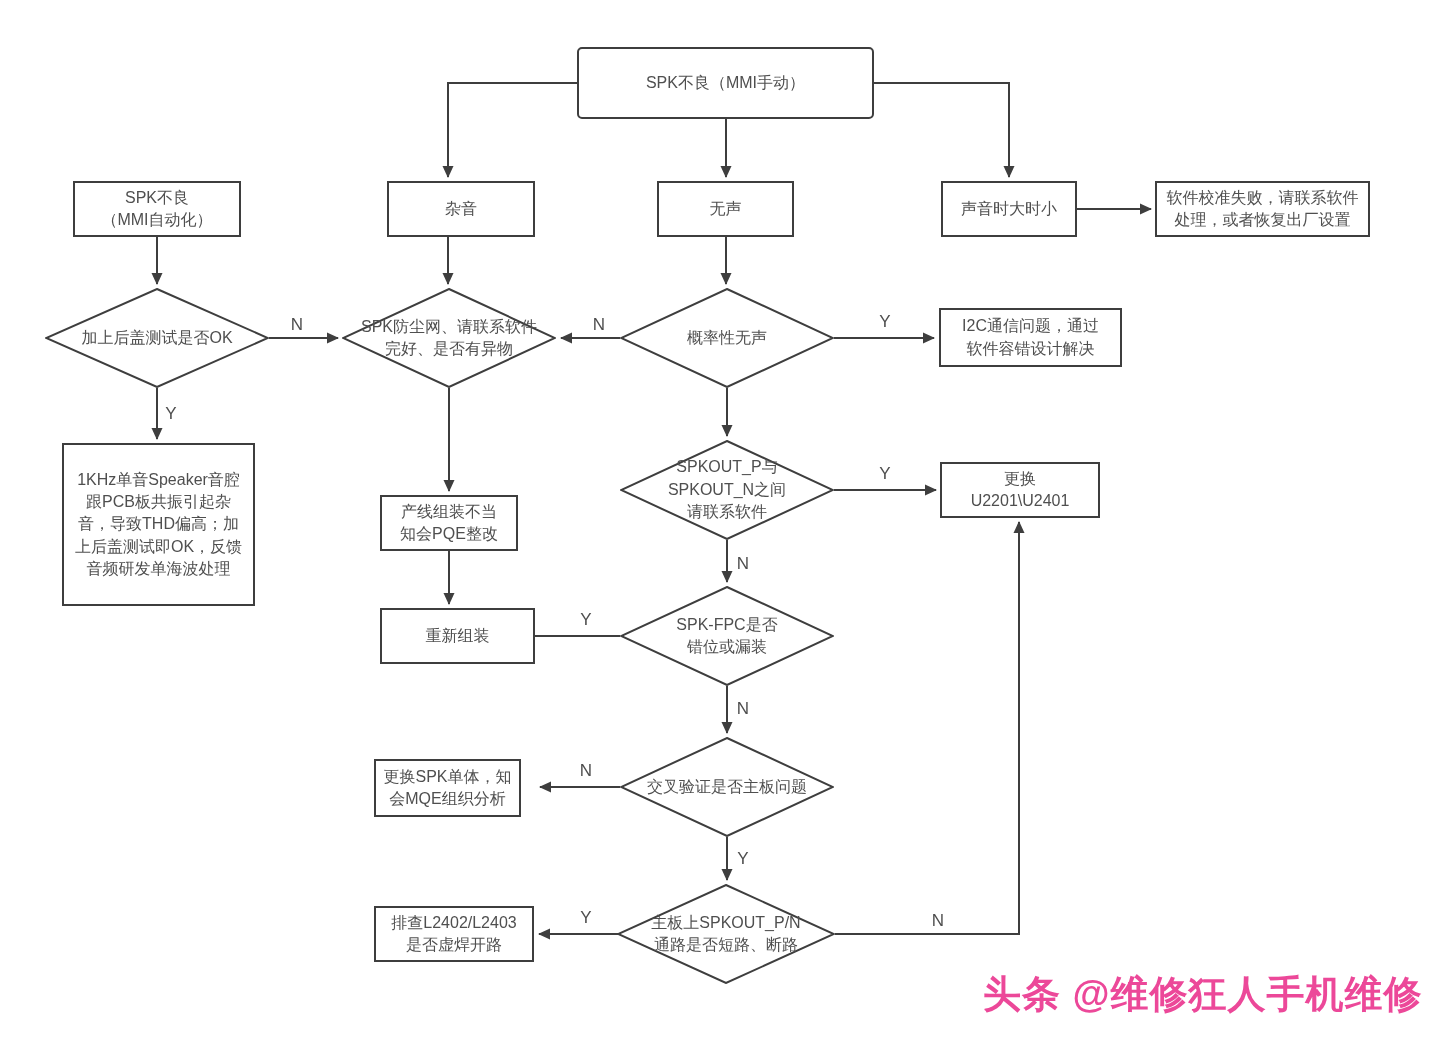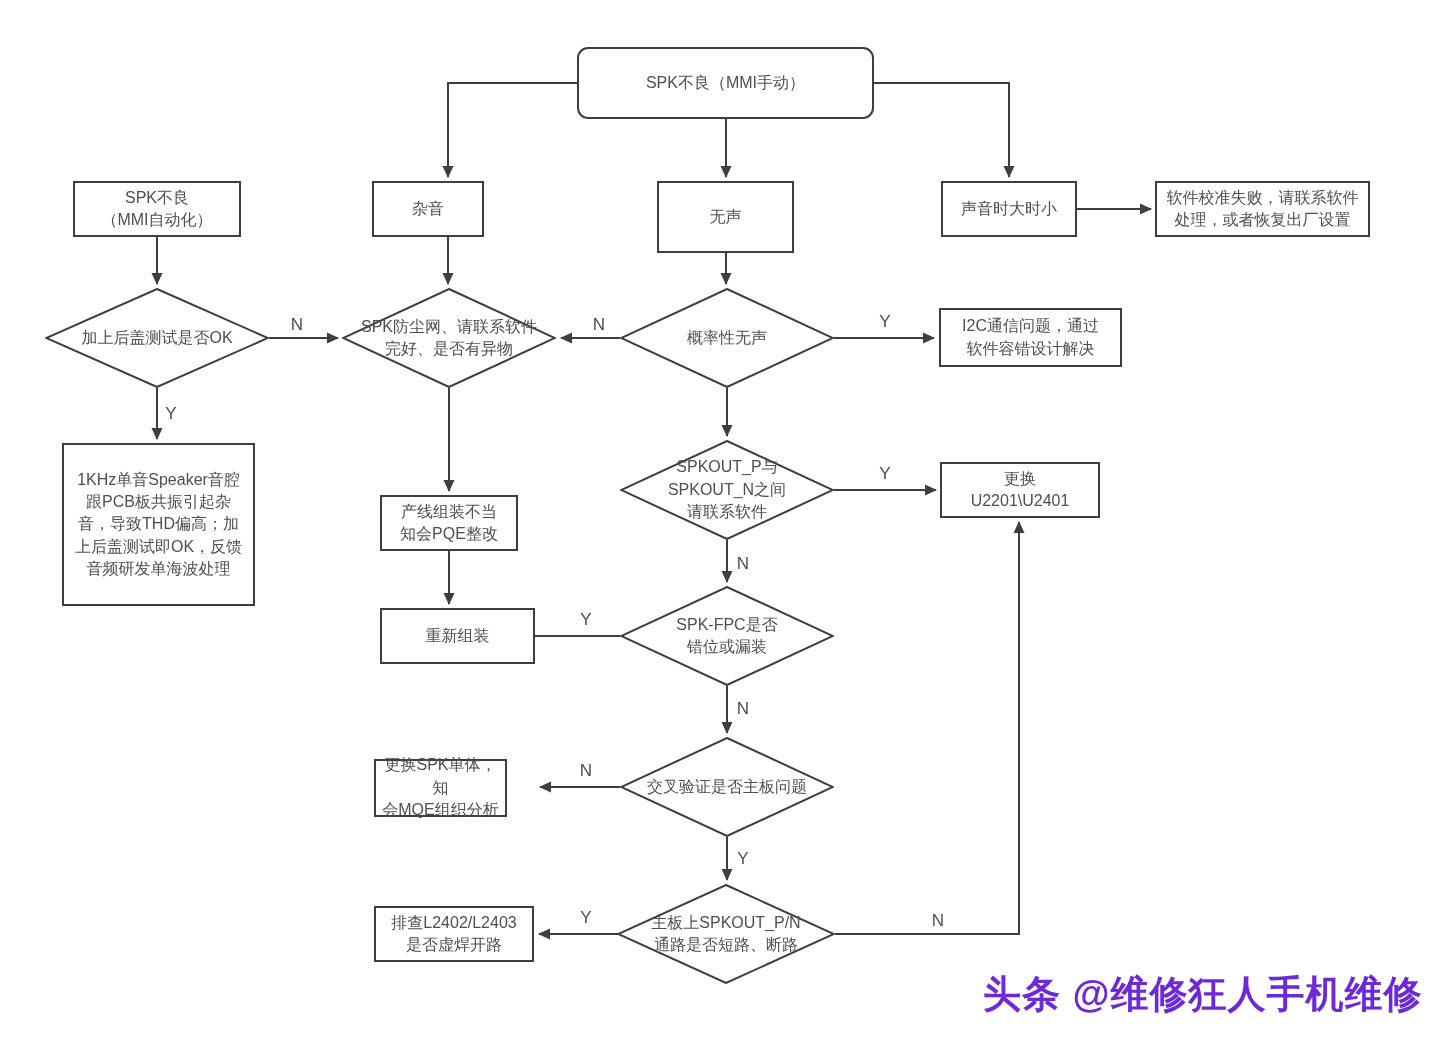"SPK不良（MMI手动）" .rounded { border-radius: 11px -> 5px }
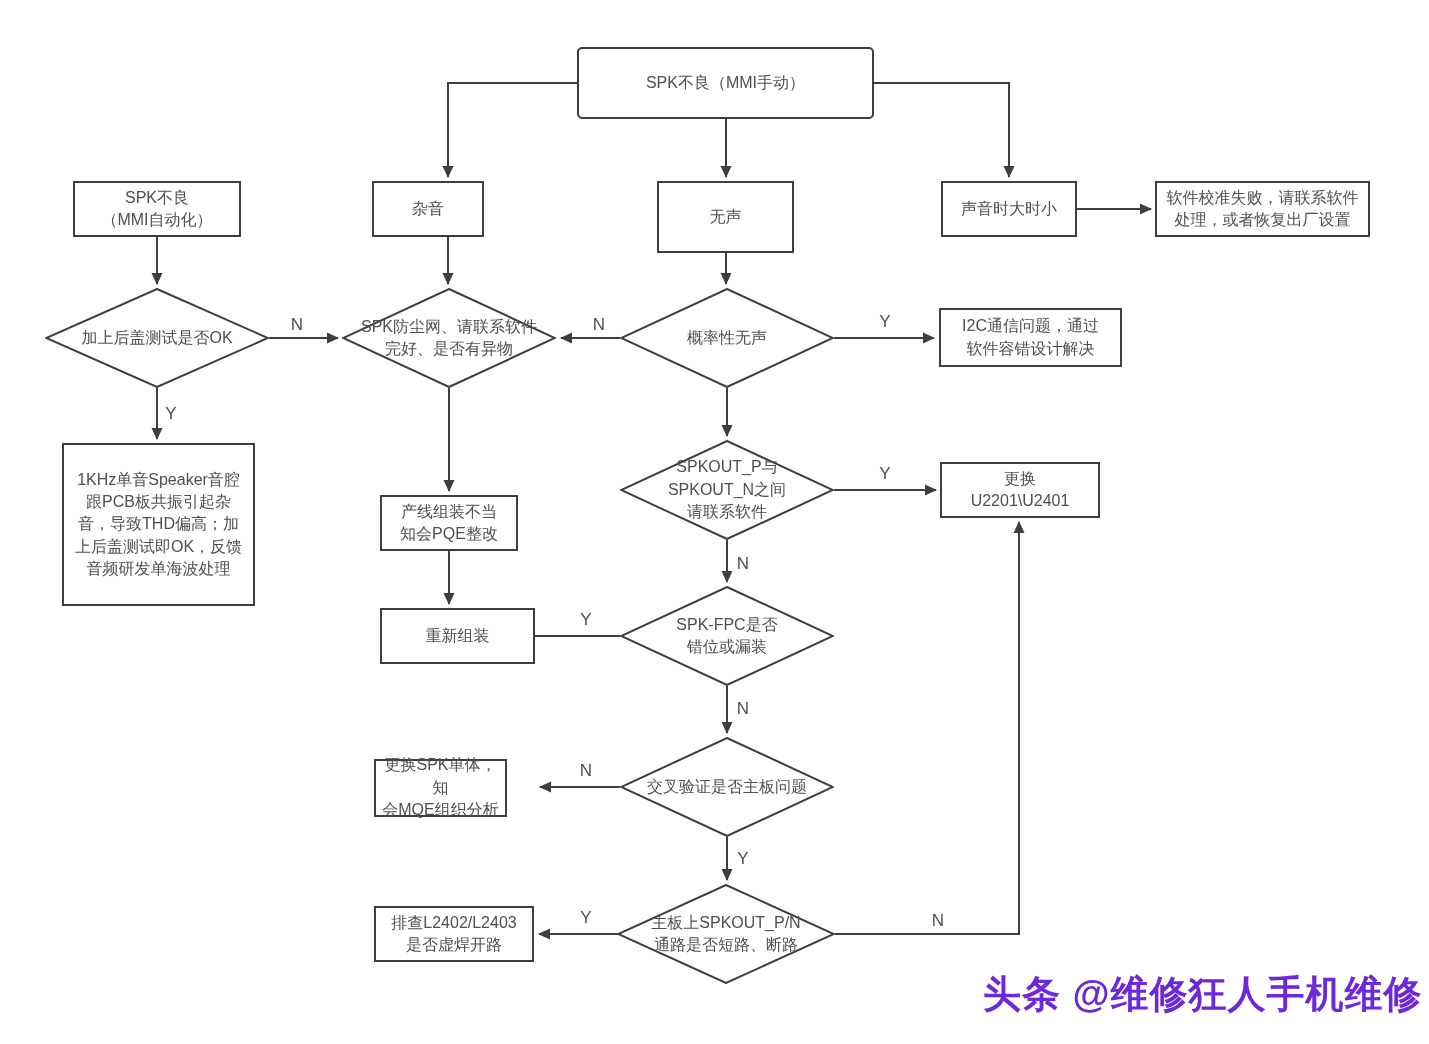"杂音" div.node { left: 372px -> 387px; width: 112px -> 148px }
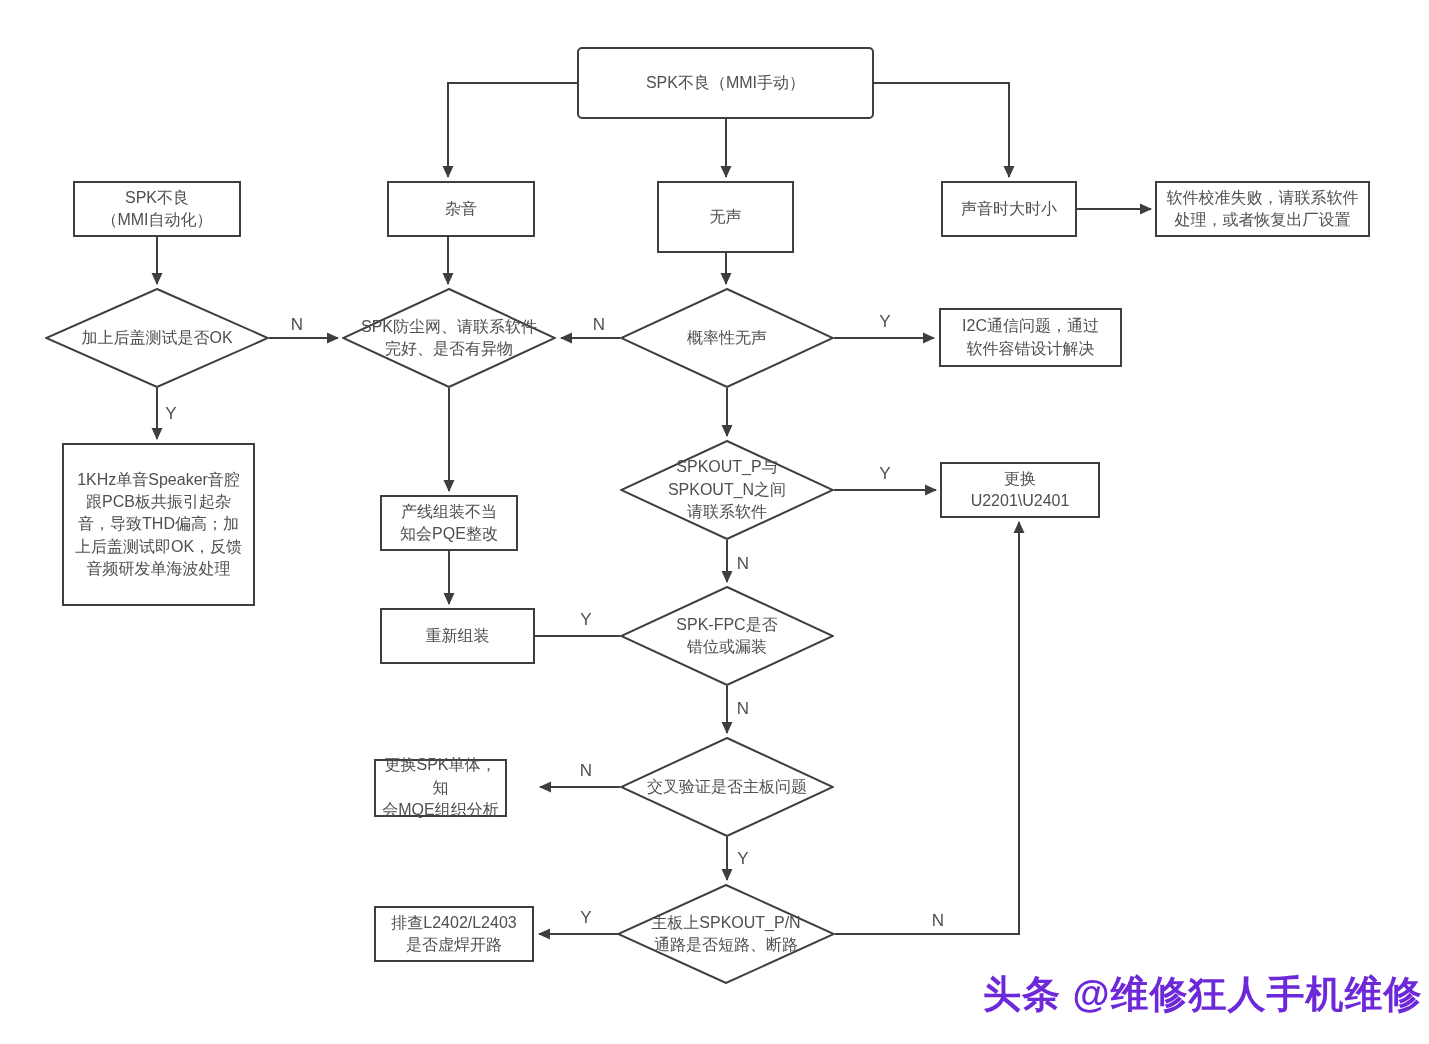"无声" div.node { height: 72px -> 56px }
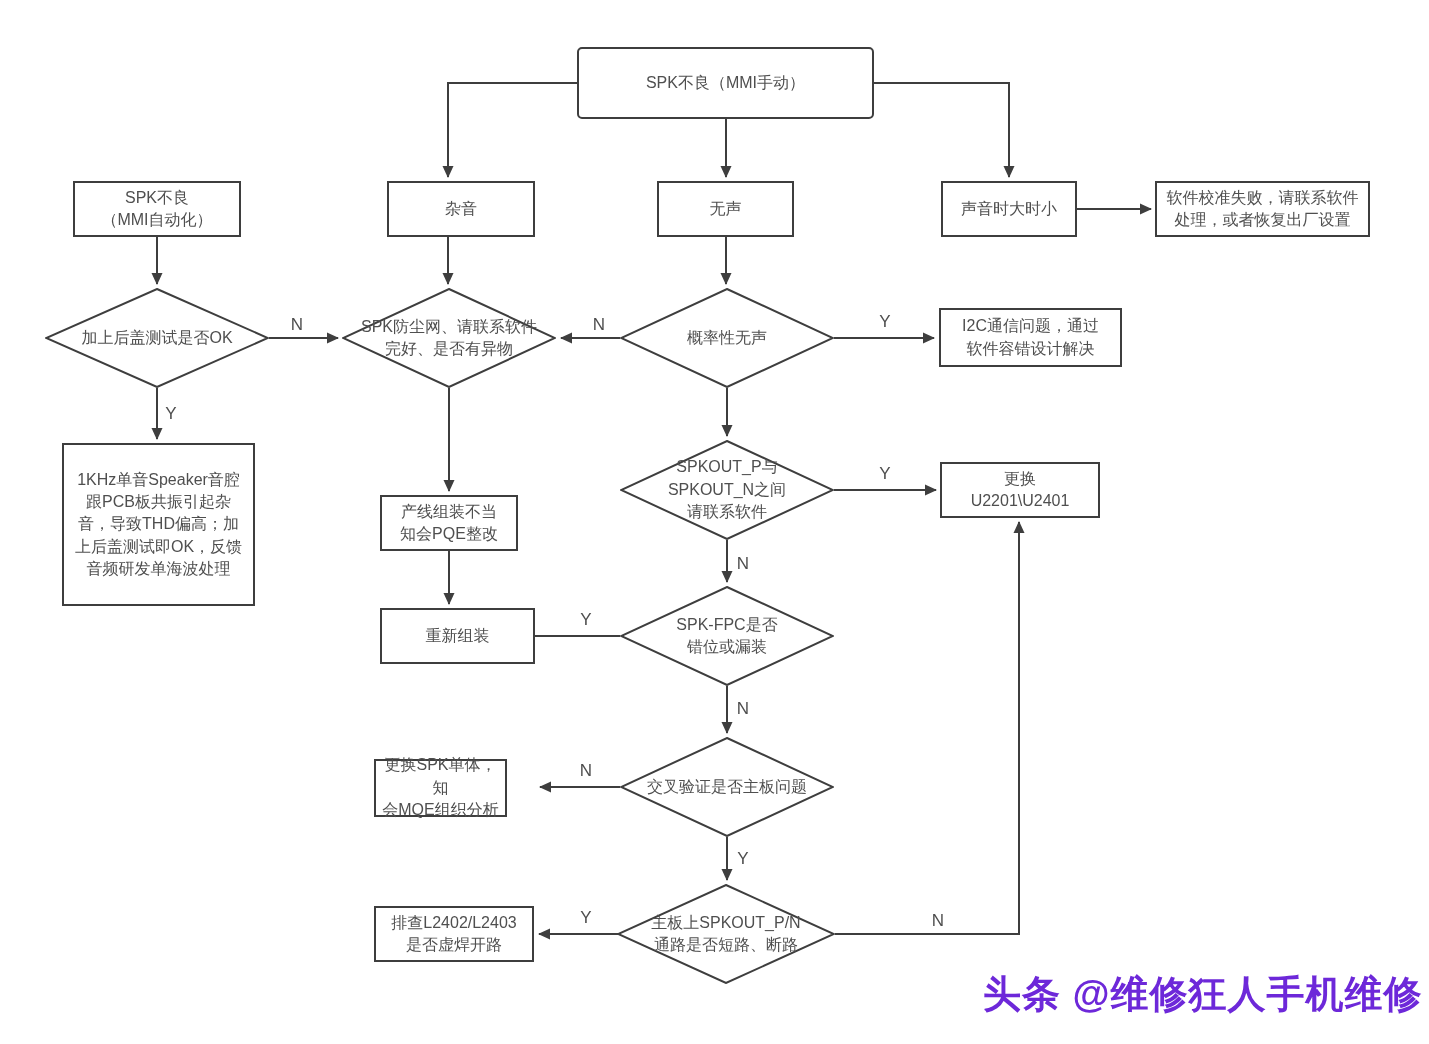"更换SPK单体，知" div.node { width: 133px -> 147px }
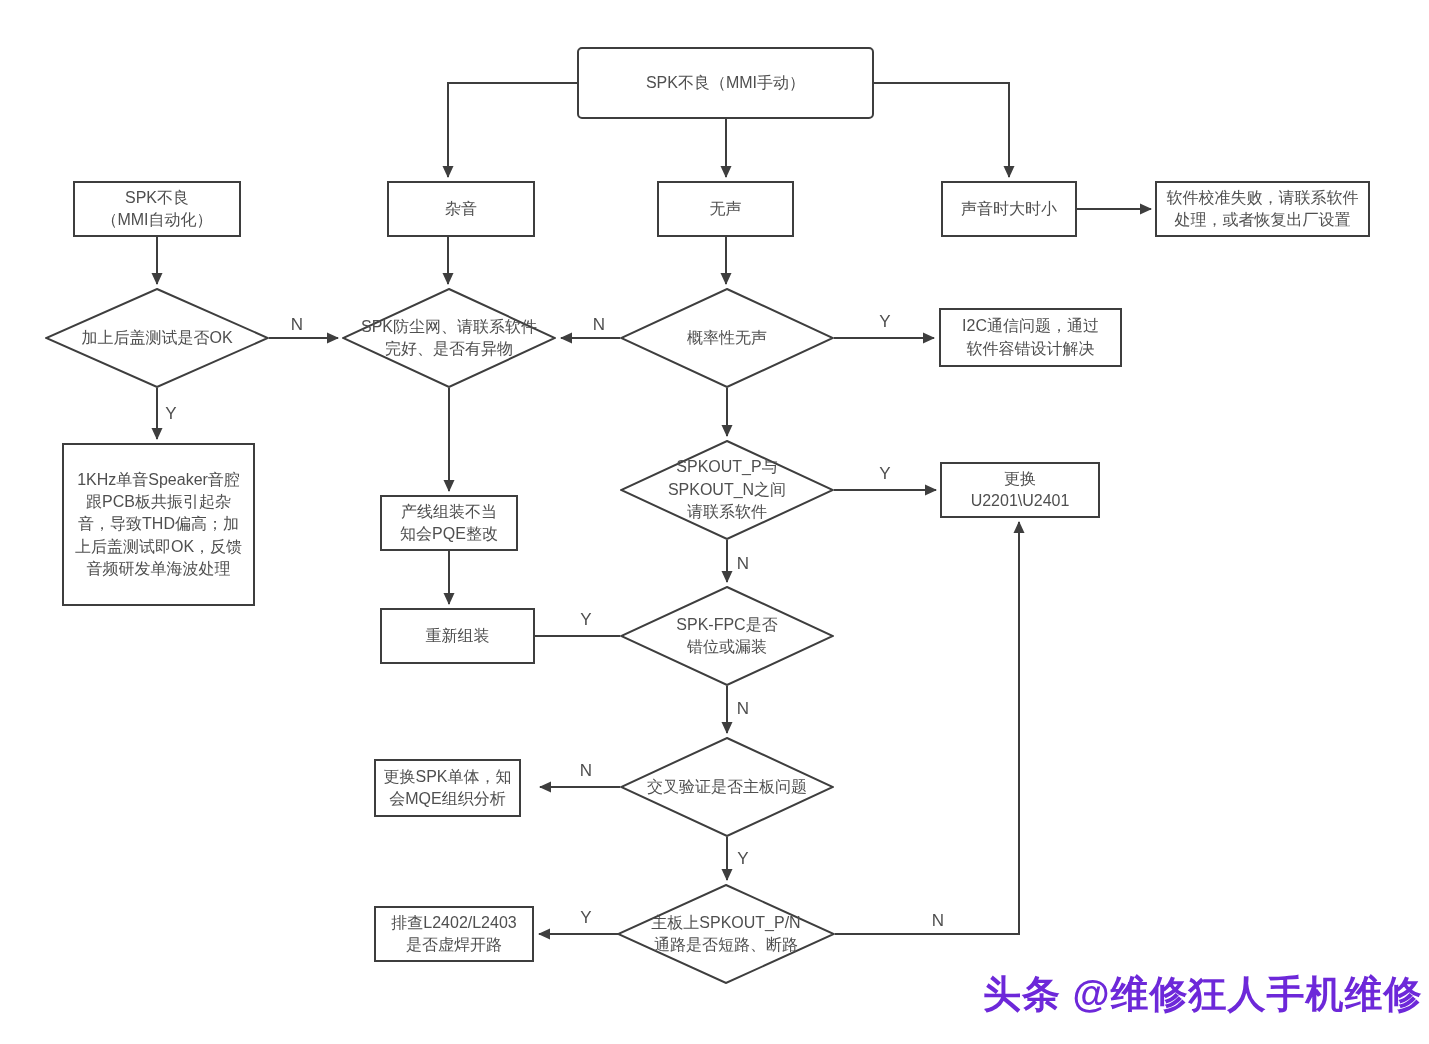"头条 @维修狂人手机维修" .watermark { color: #6d28d9 -> #ec4899 }
